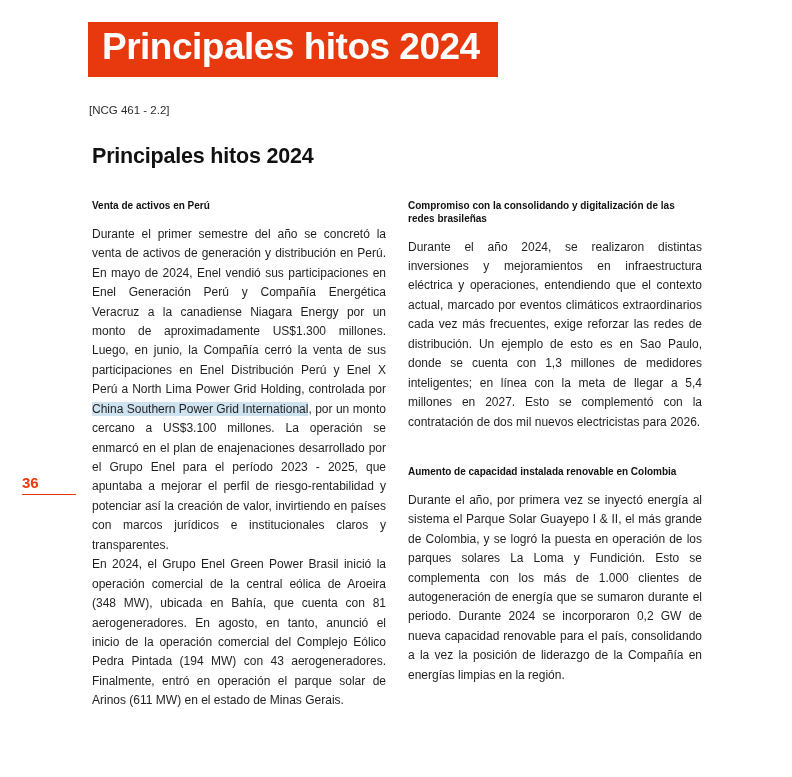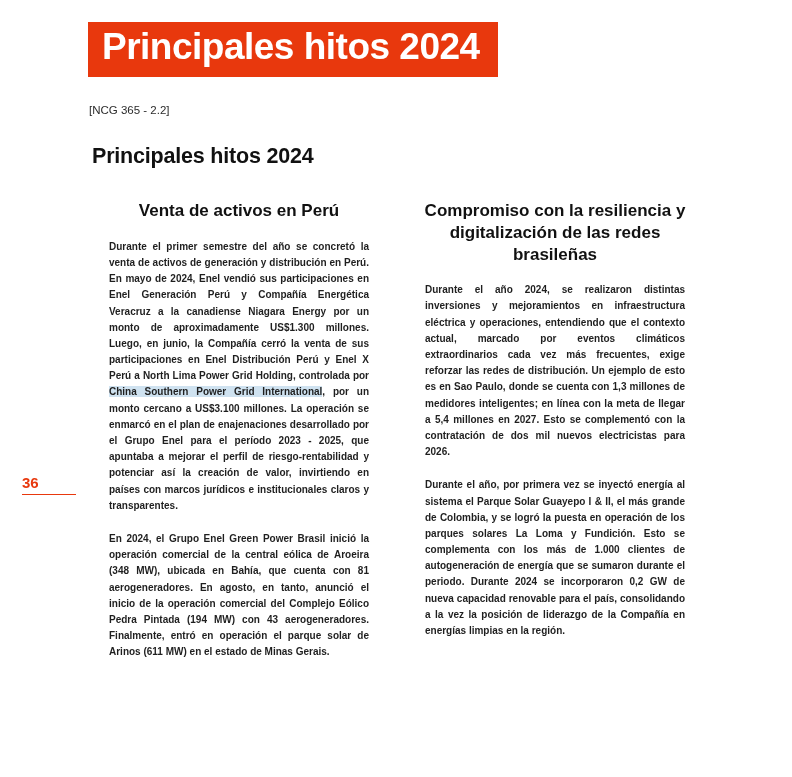"[NCG 365 - 2.2]" div.ncg-ref { text: 365 -> 461 }
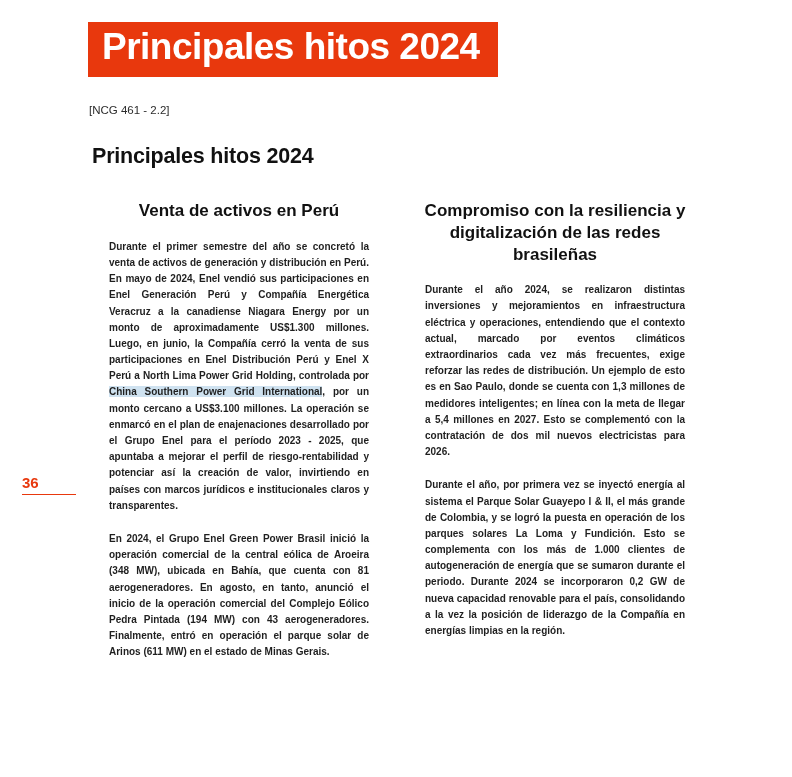"Venta de activos en Perú" .sub-heading { font-size: 17px -> 10px; text-align: center -> none }
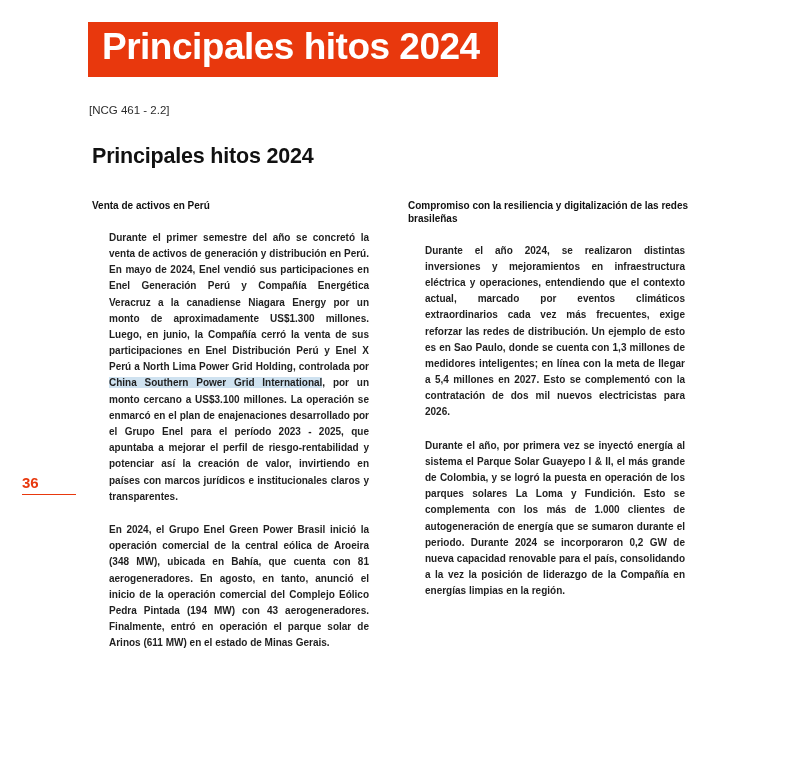"Compromiso con la resiliencia y" h3.sub-heading { text: resiliencia -> consolidando }
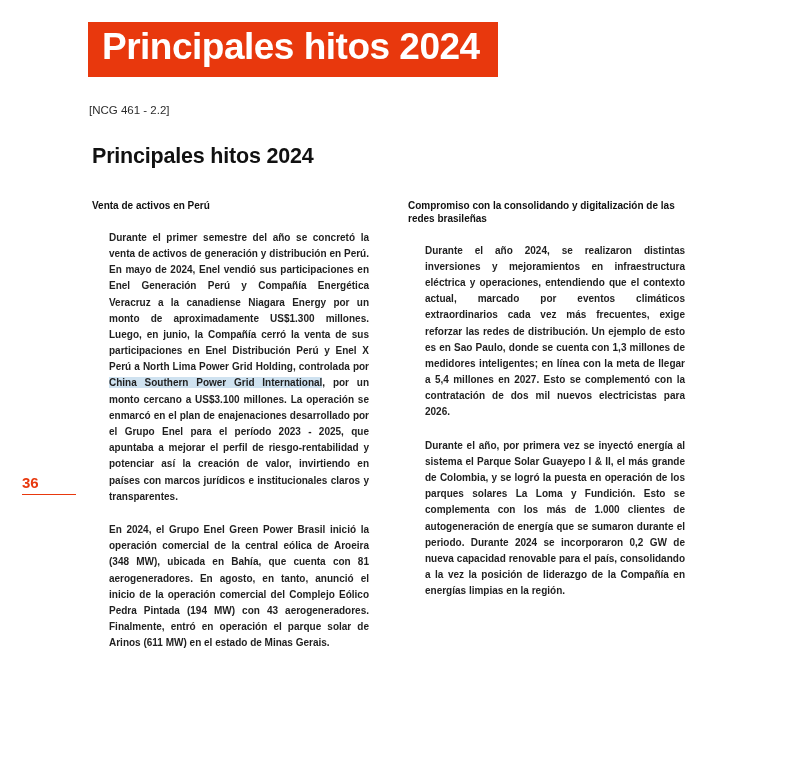"Durante el primer semestre del" .body-text { font-size: 10px -> 12px; font-weight: bold -> none; margin: 17px -> 0 }
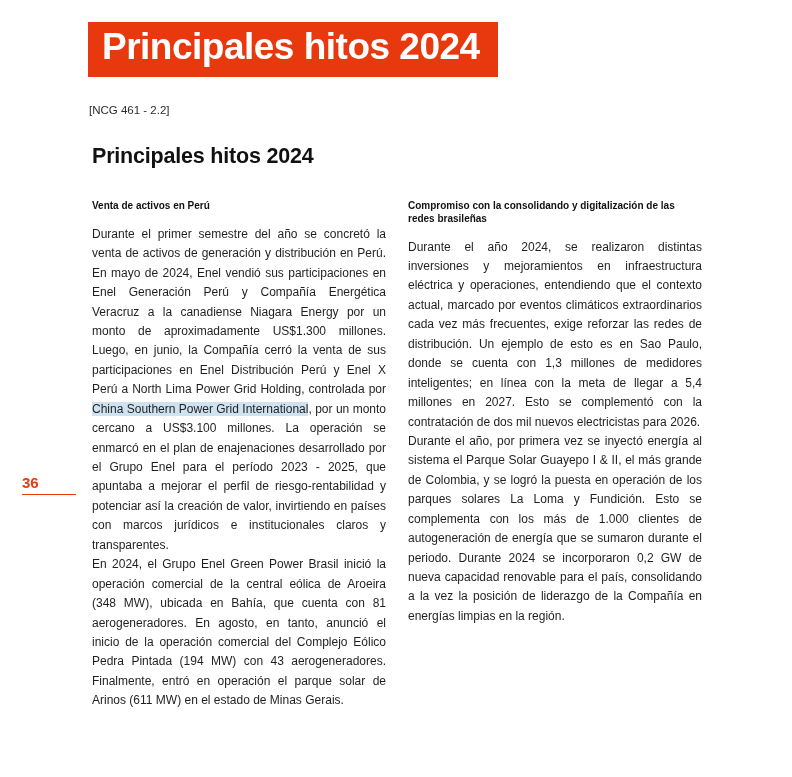"Aumento de capacidad instalada renovable" h3.sub-heading { html: none -> <h3>Aumento de capacidad instalada renovable en Colombia</h3> }
